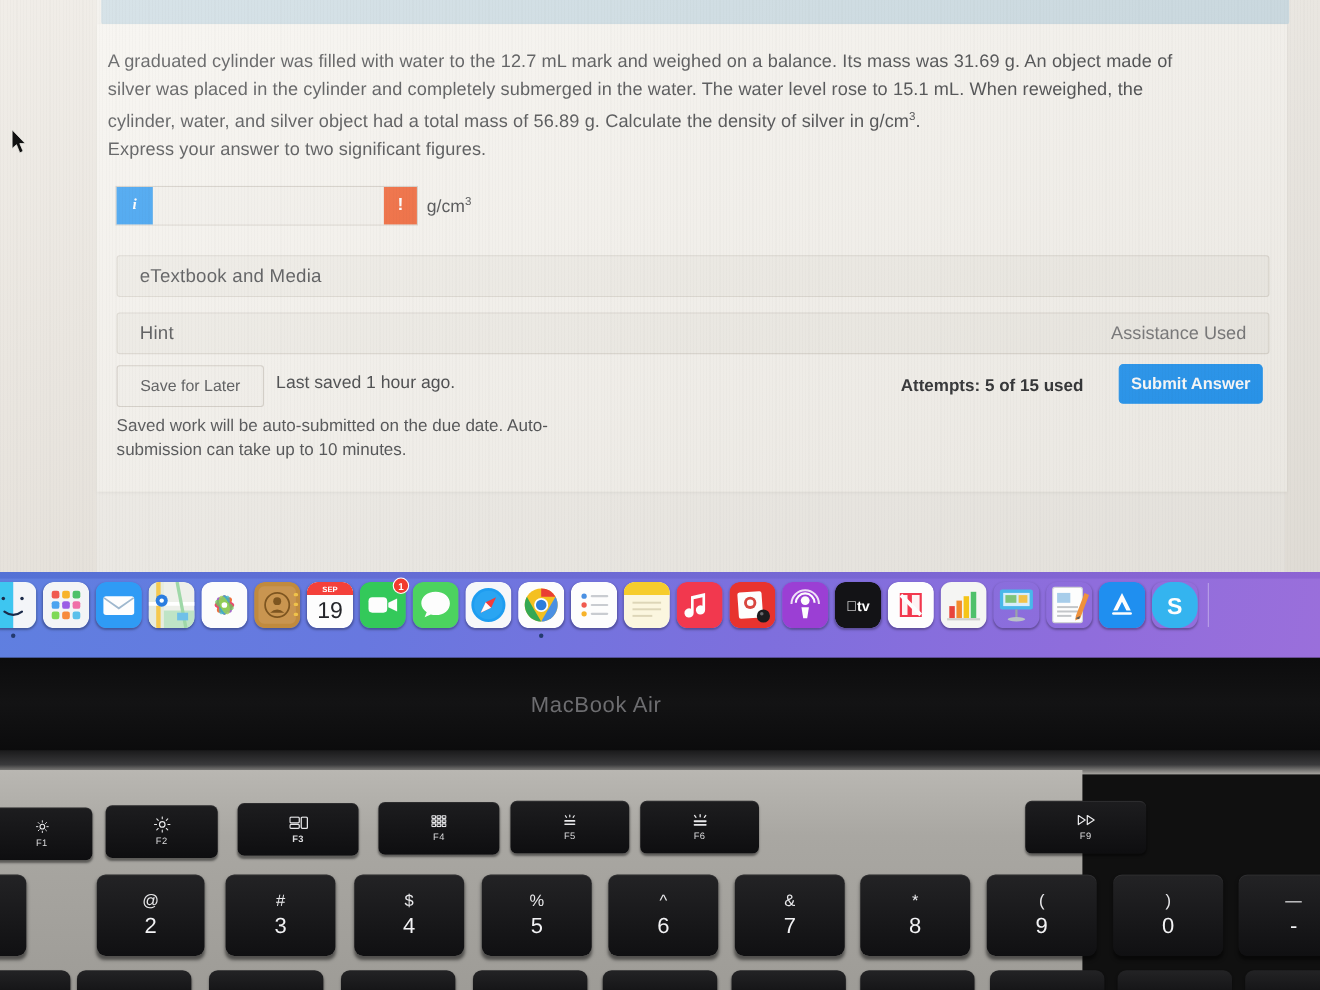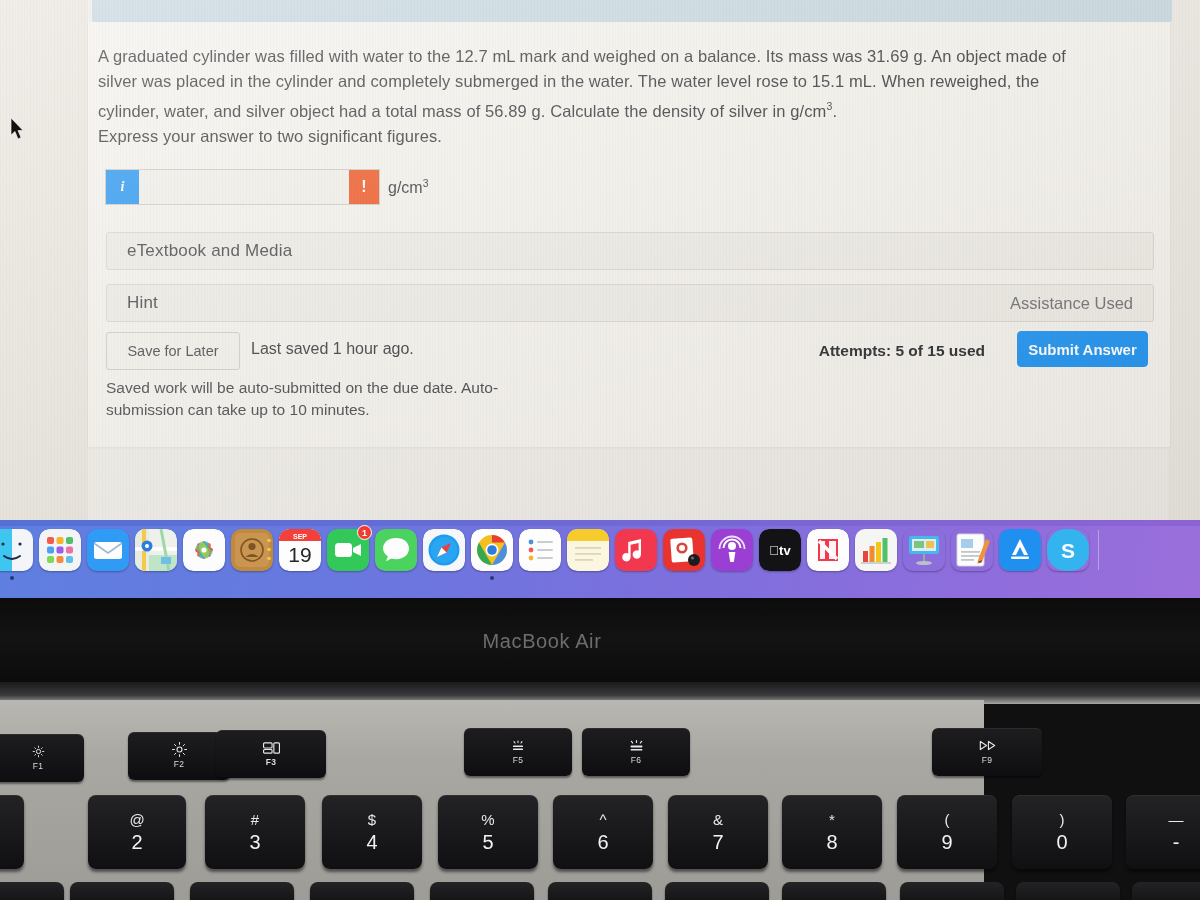"F2" div.fkey { margin-left: 32px -> none }
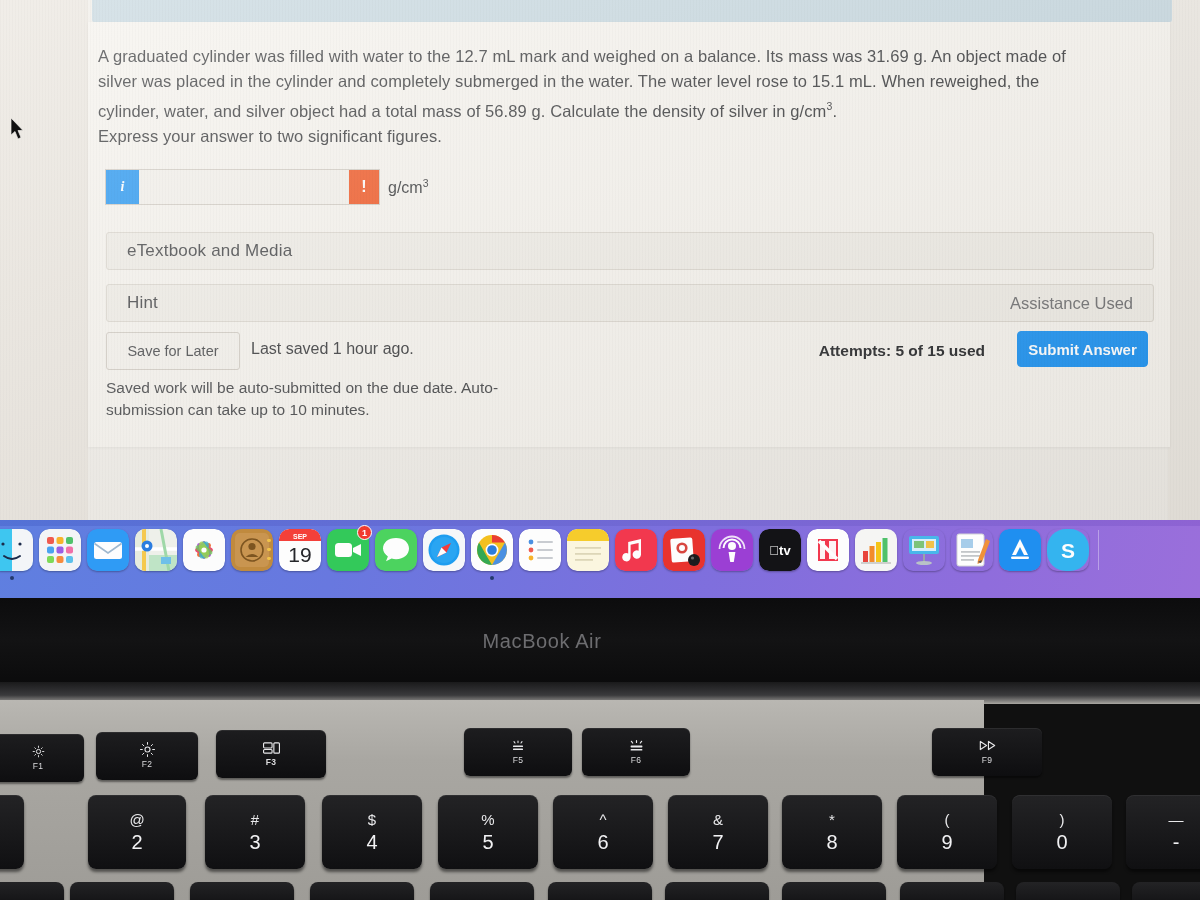"F4" div.fkey { html: none -> <div> <span> <svg> <g> <rect></rect> <rect></rect> <rect></rect> <rect></rect> <rect></rect> <rect></rect> <rect></rect> <rect></rect> <rect></rect> </g> </svg> </span> <span>F4</span> </div> }
